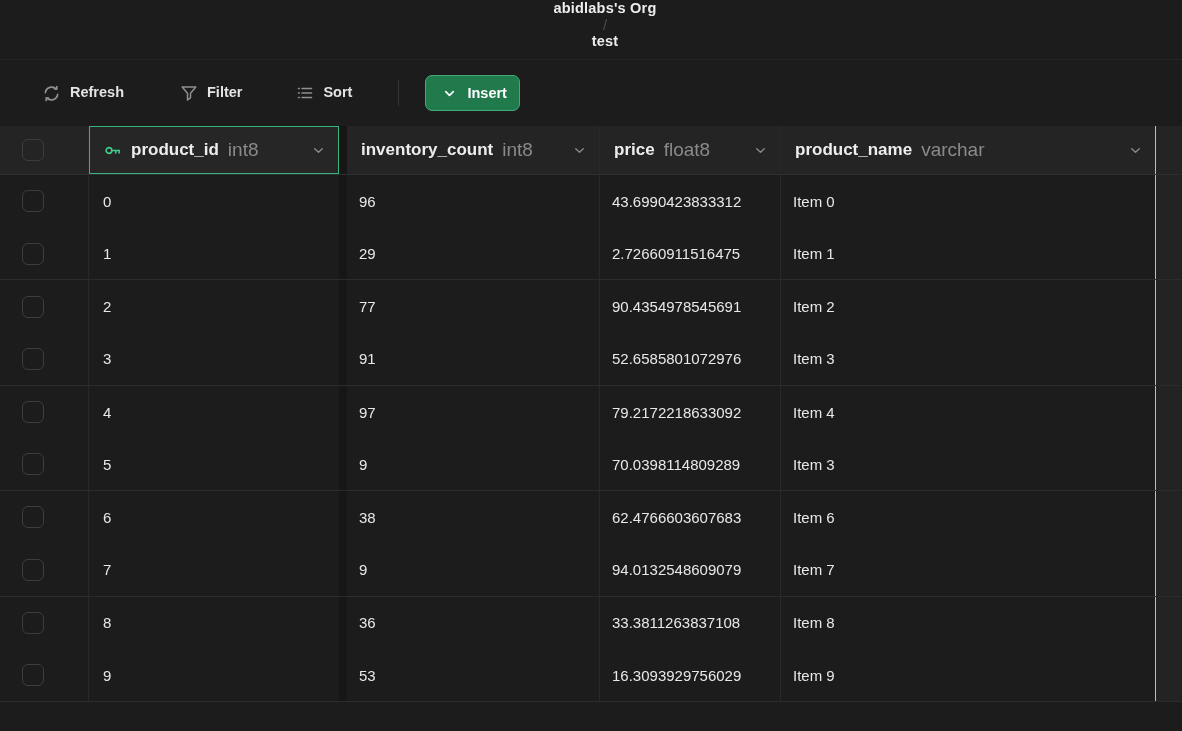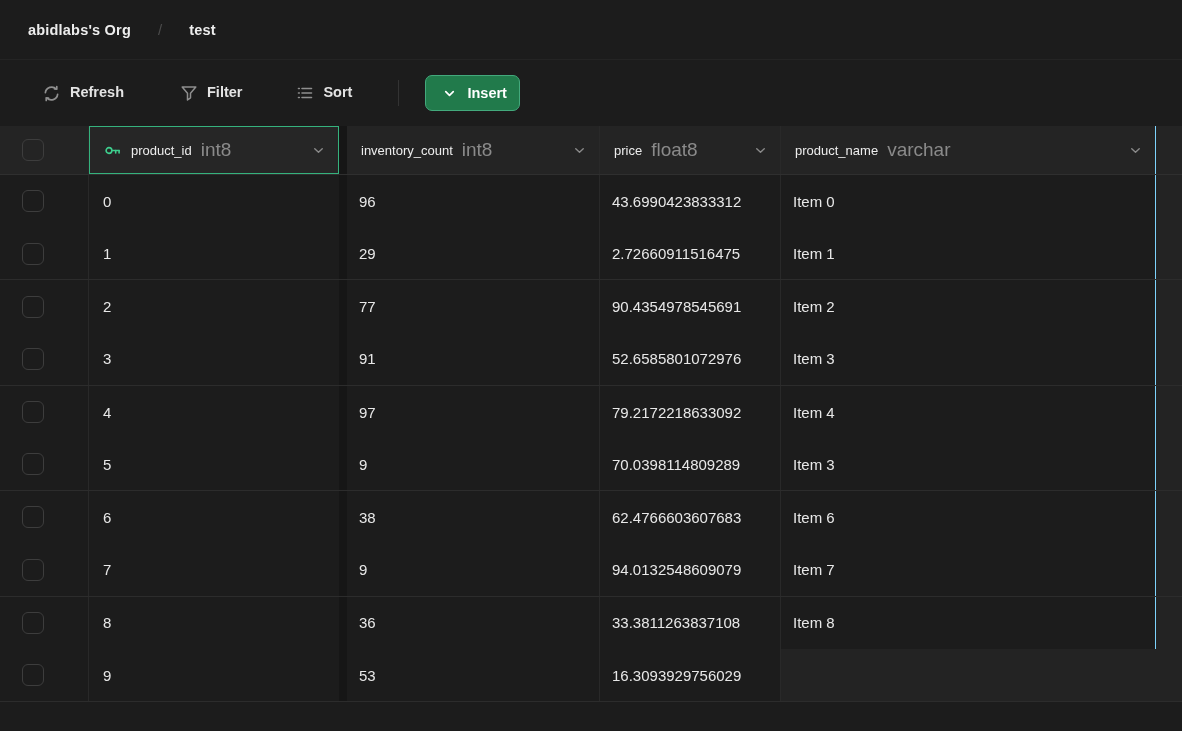"abidlabs's Org" .topbar { flex-direction: none -> column }
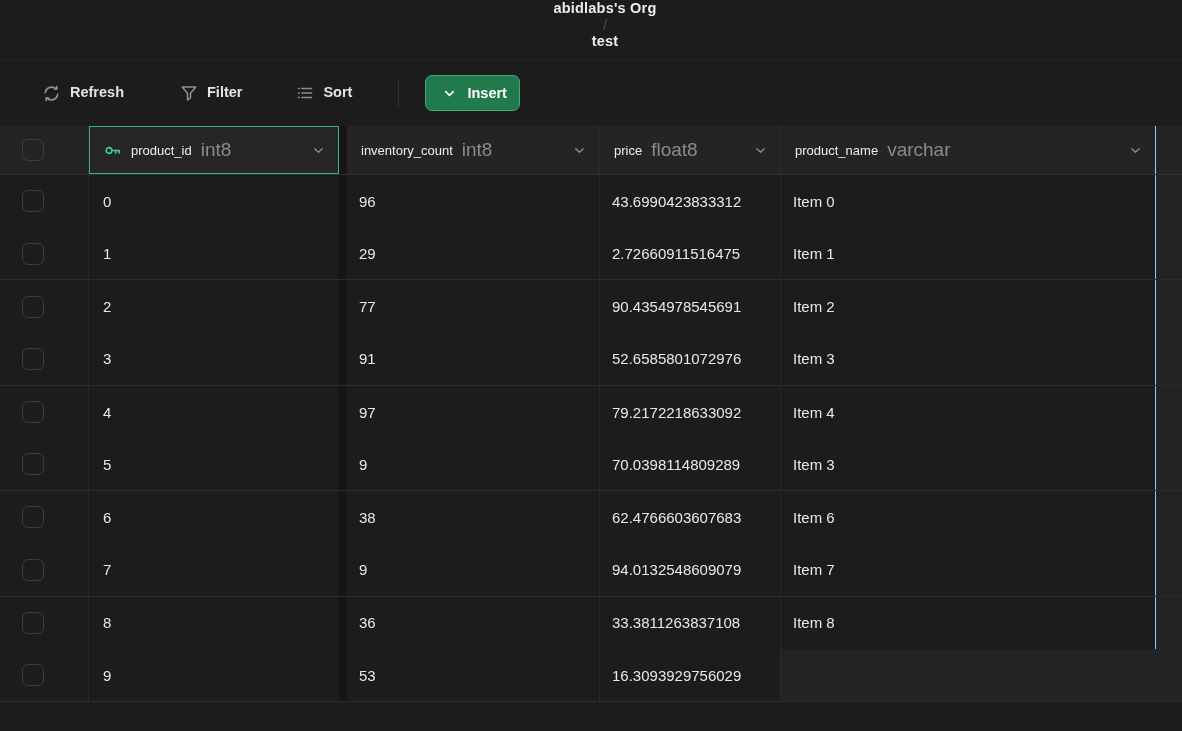"product_id" .colname { font-size: 13px -> 17px; font-weight: 400 -> 700 }
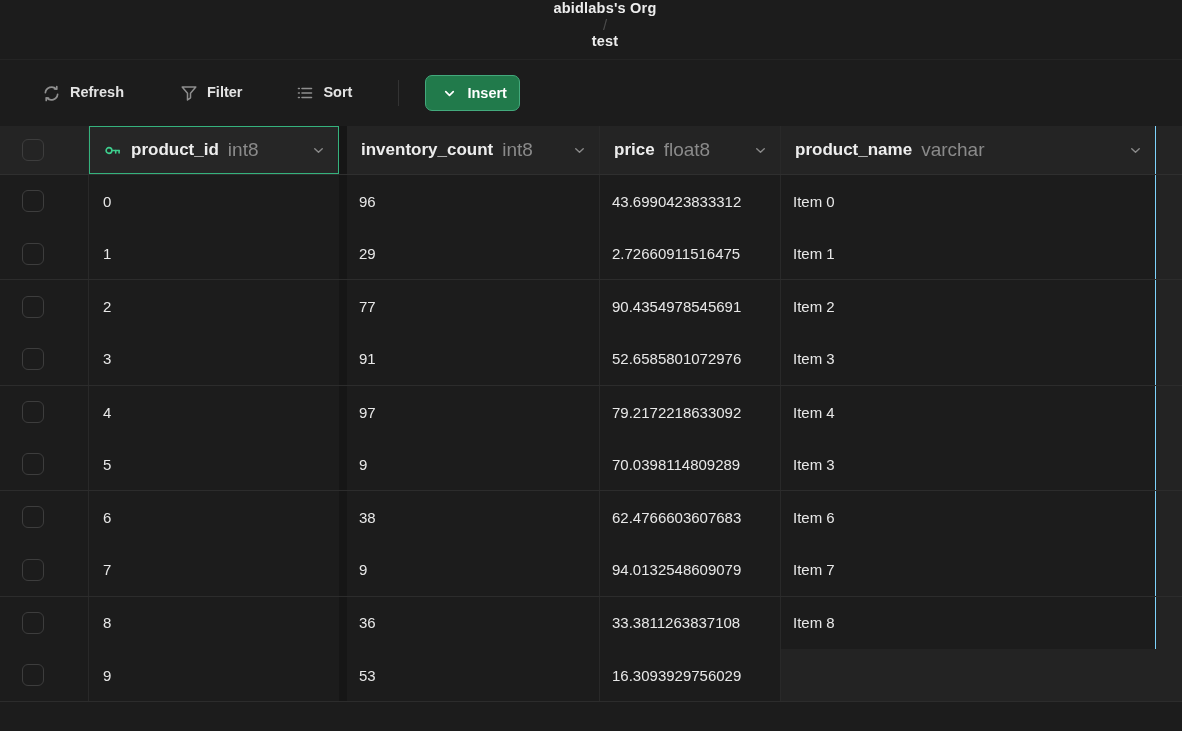"Item 9" div.cell { html: none -> <div>Item 9</div> }
